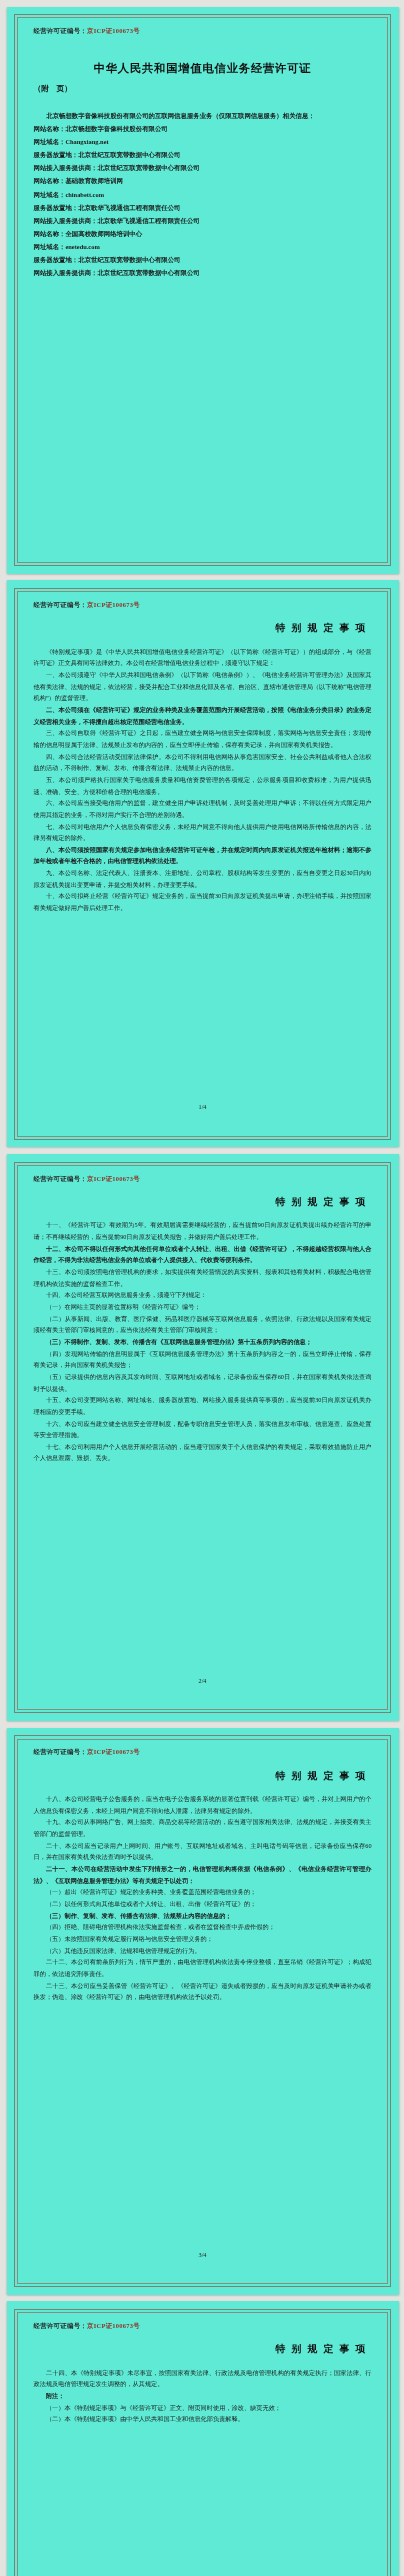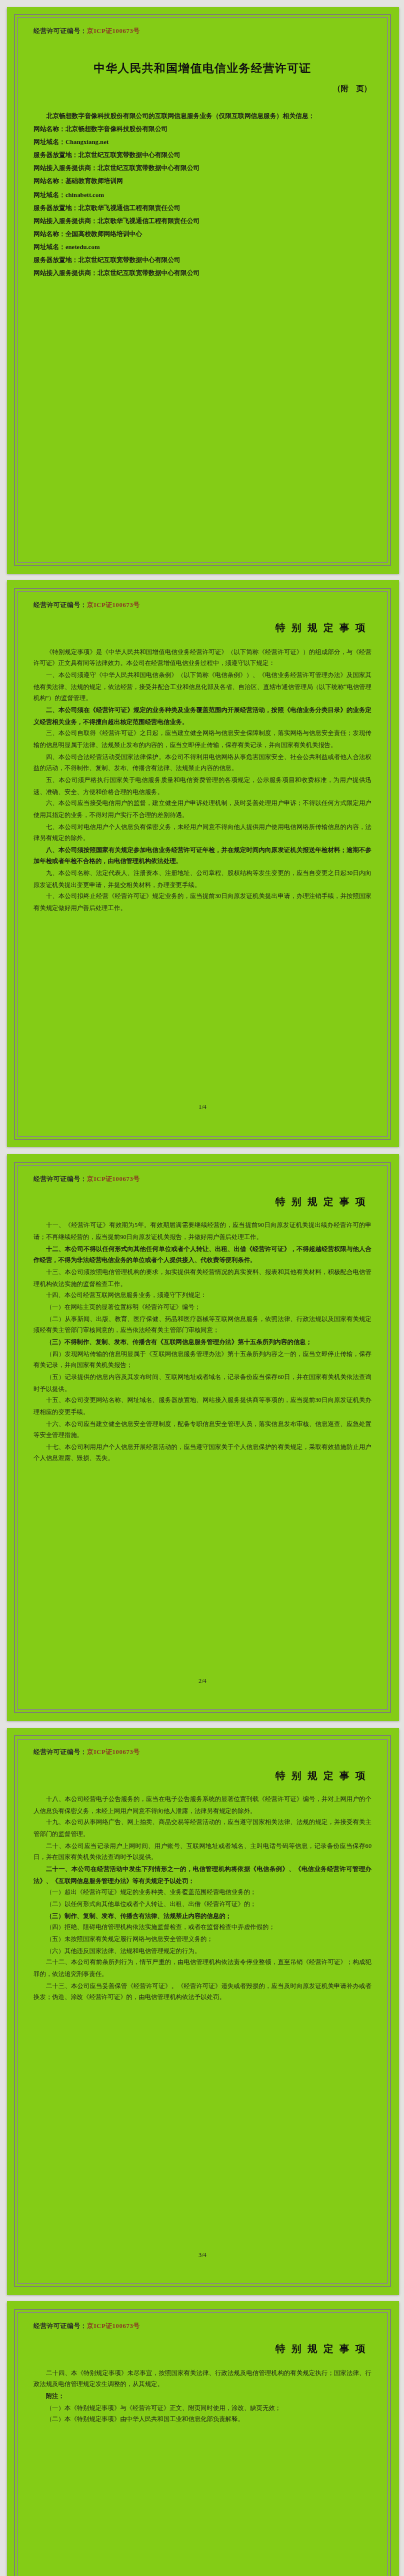"中华人民共和国增值电信业务经营许可证" .page { background: #84cc16 -> #5eead4 }
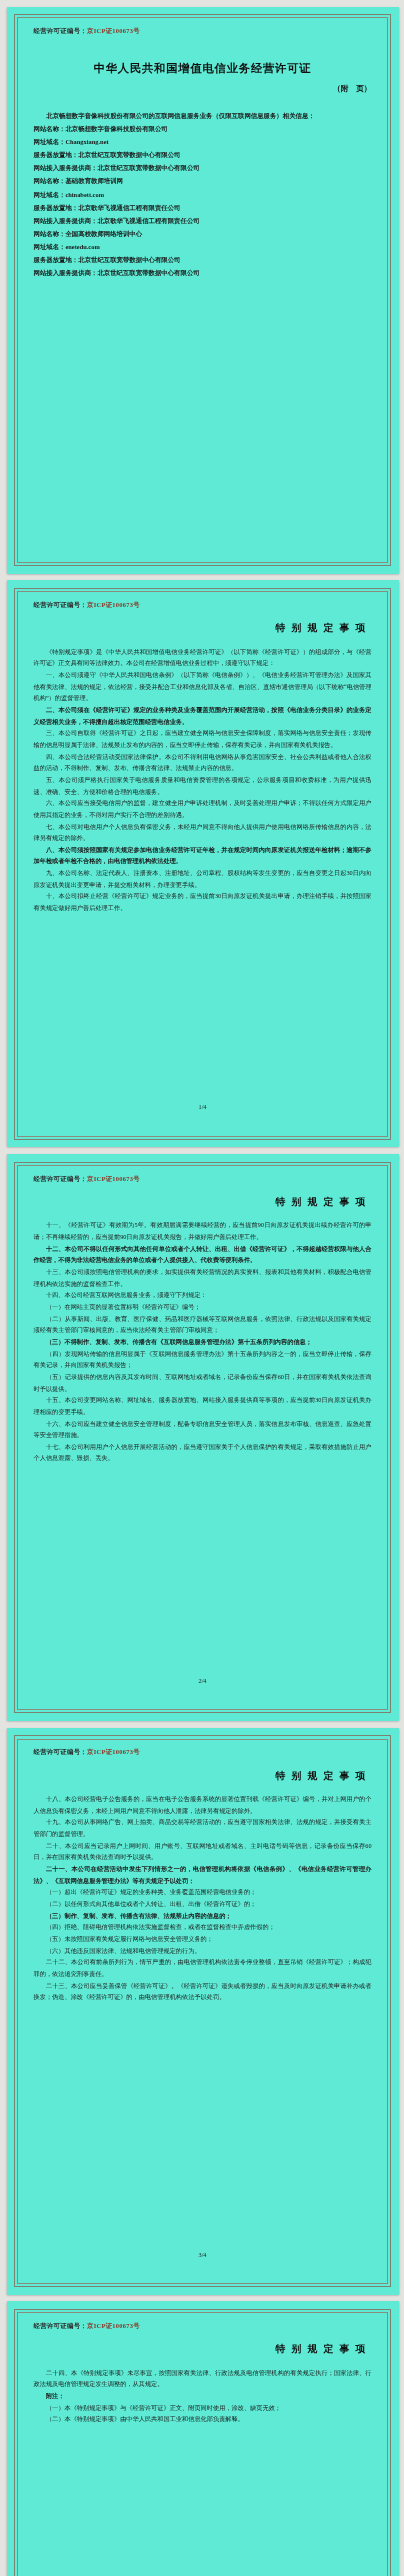"（附 页）" .doc-sub { text-align: right -> left }
